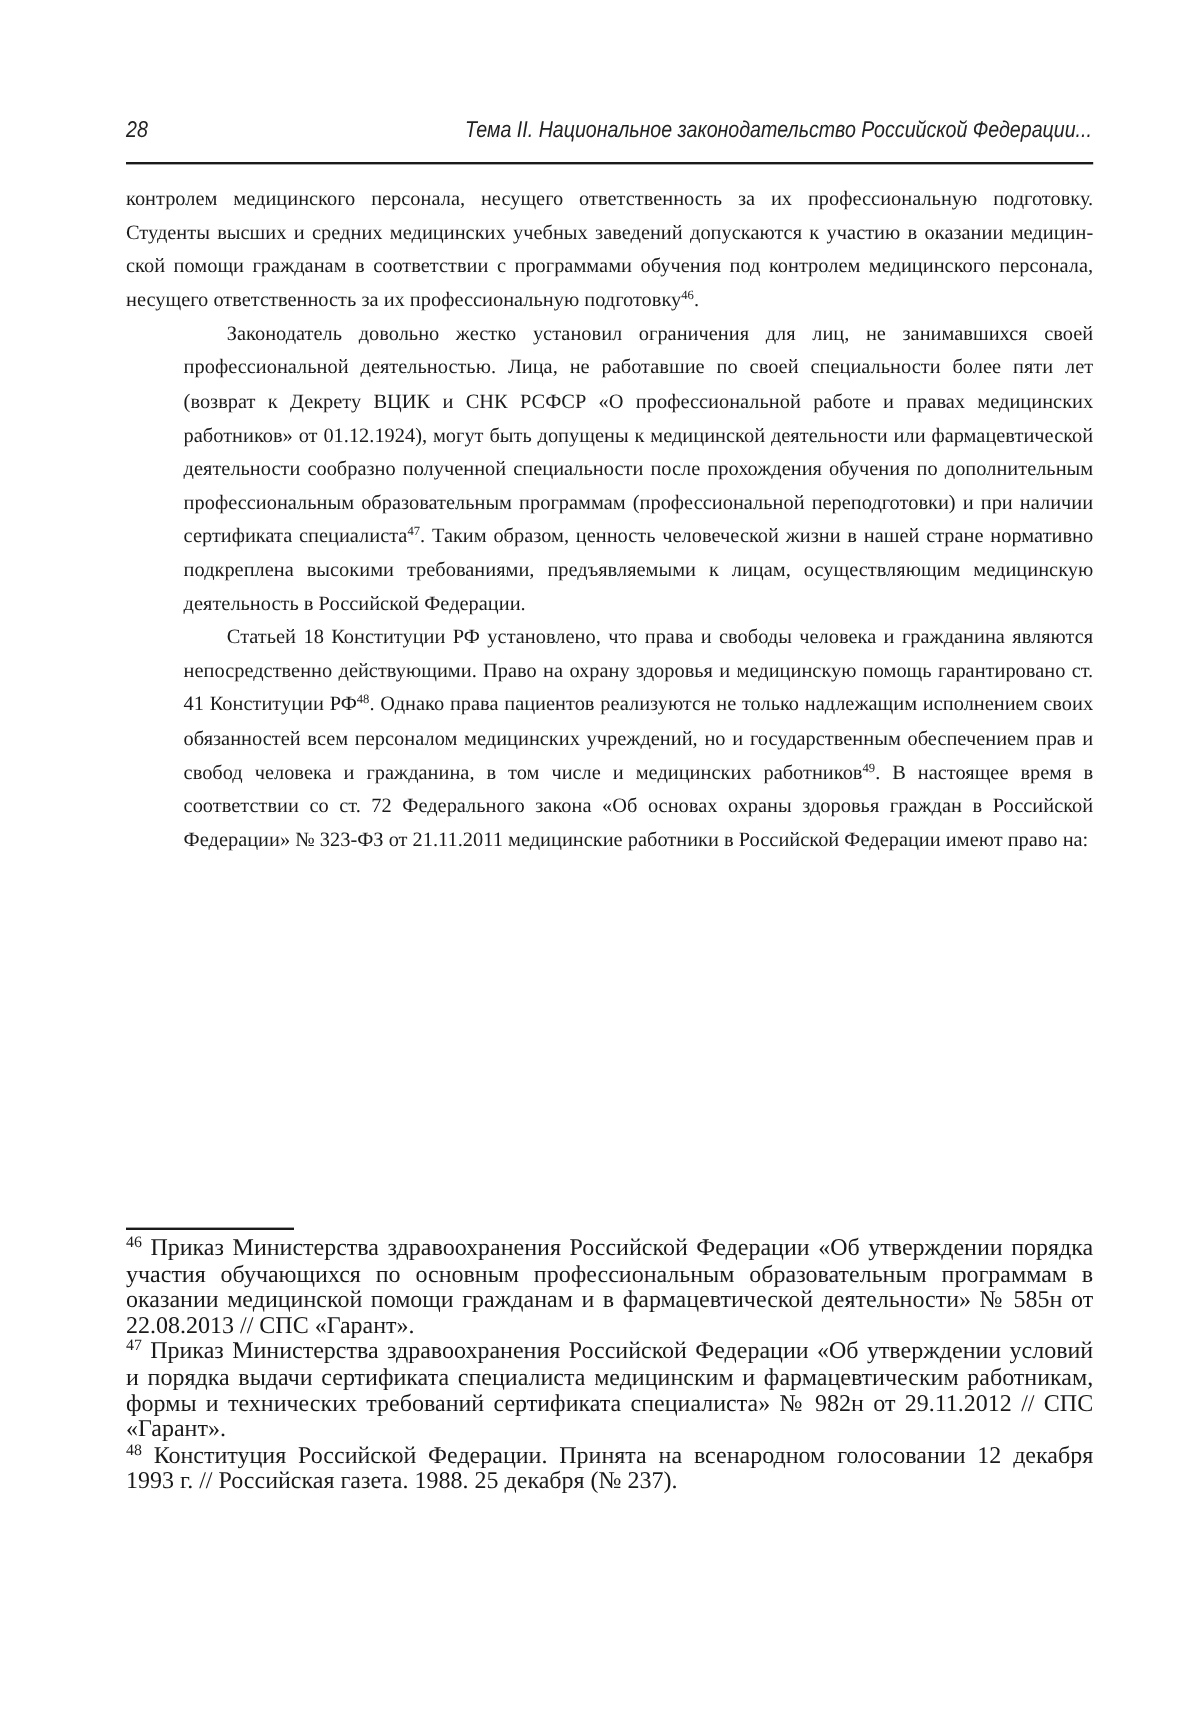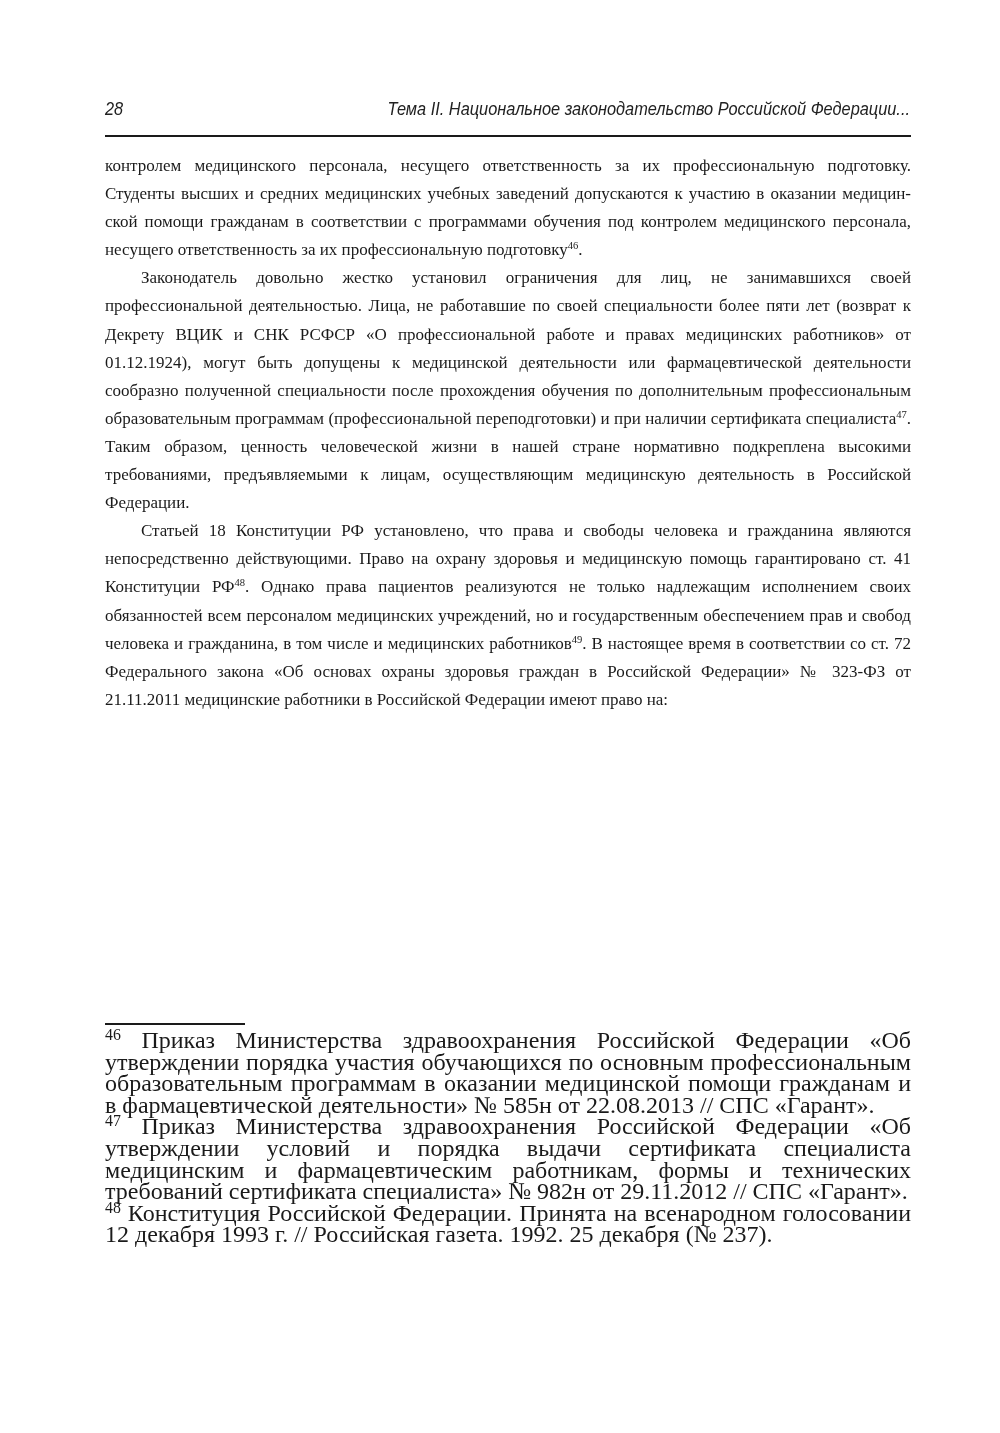"Законодатель довольно жестко установил" .body-text p.indent { margin-left: none -> 48px }
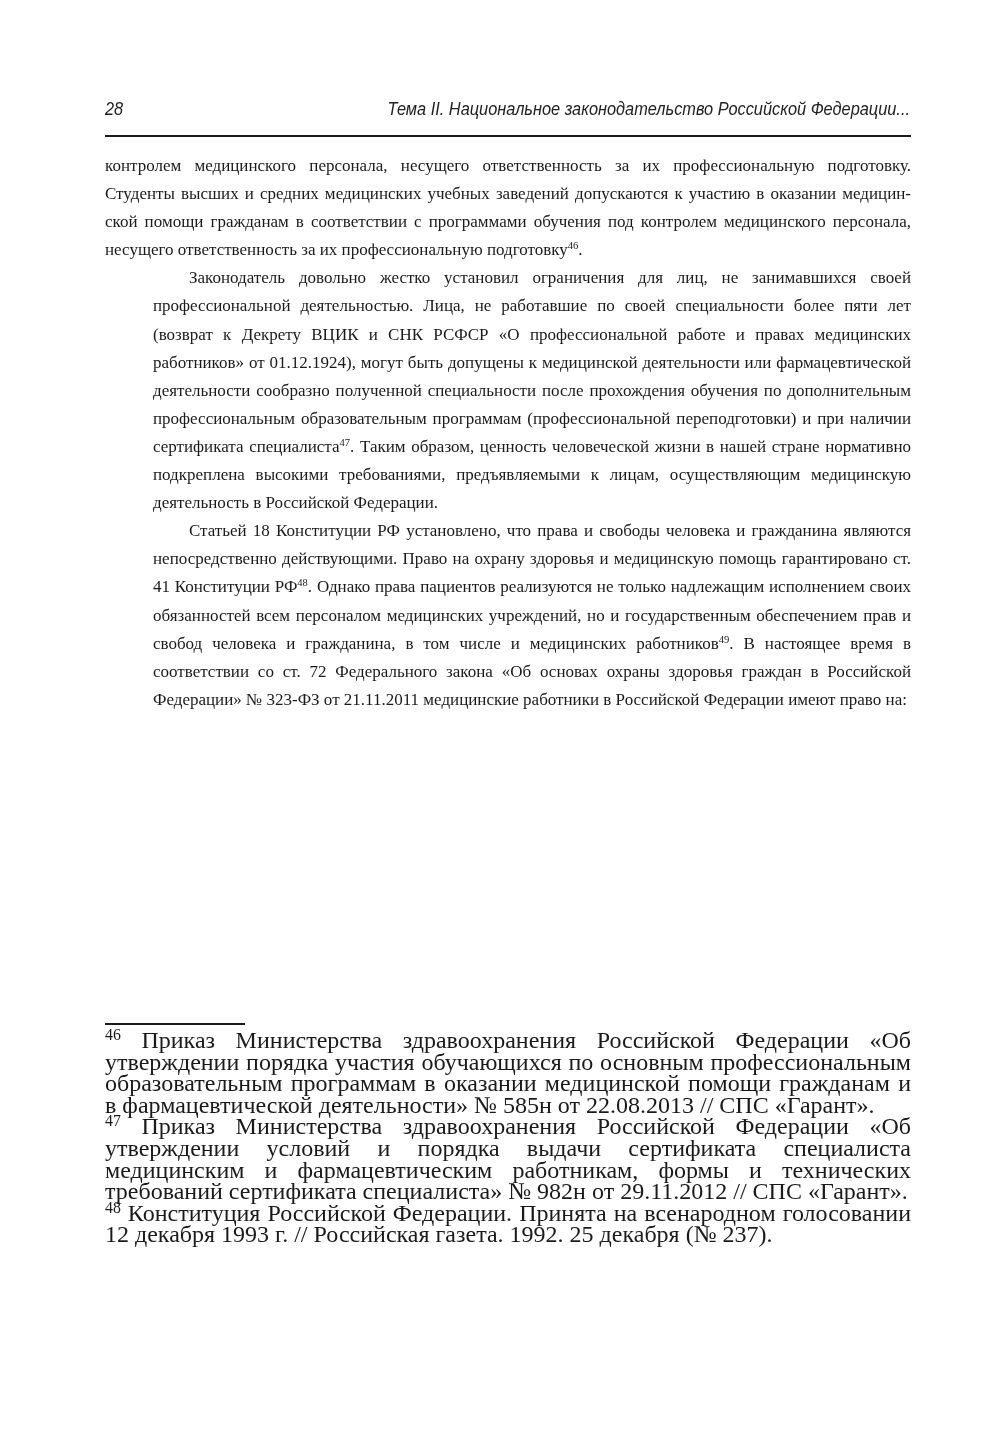"46 Приказ Министерства здравоохранения" .footnotes { font-size: 24px -> 20px }
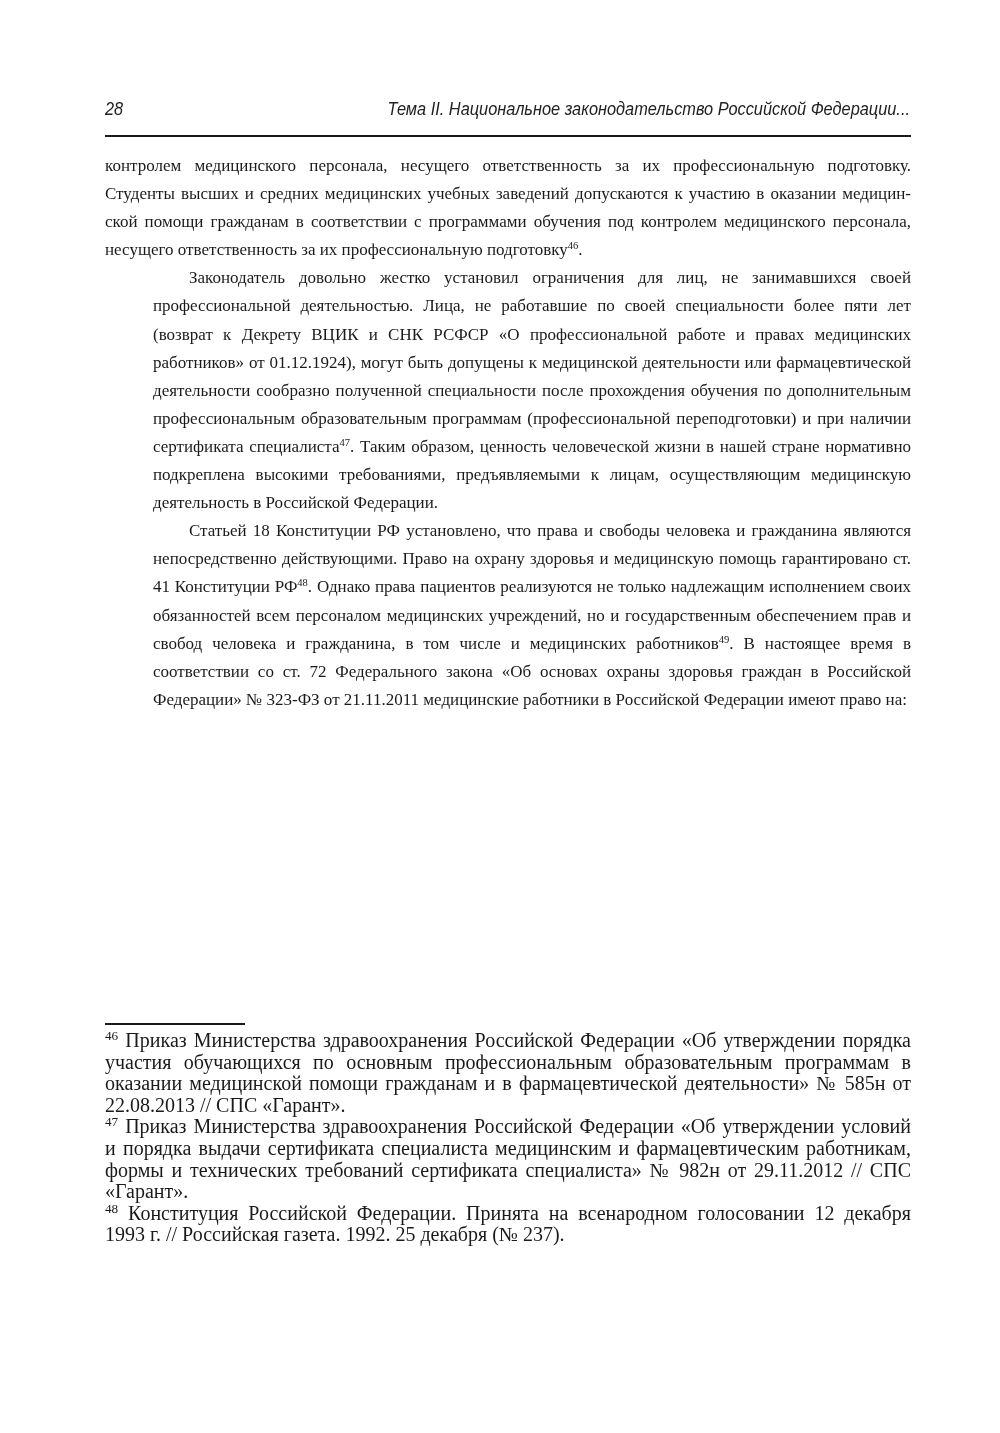"Конституция Российской Федерации." span { text: 1992 -> 1988 }
